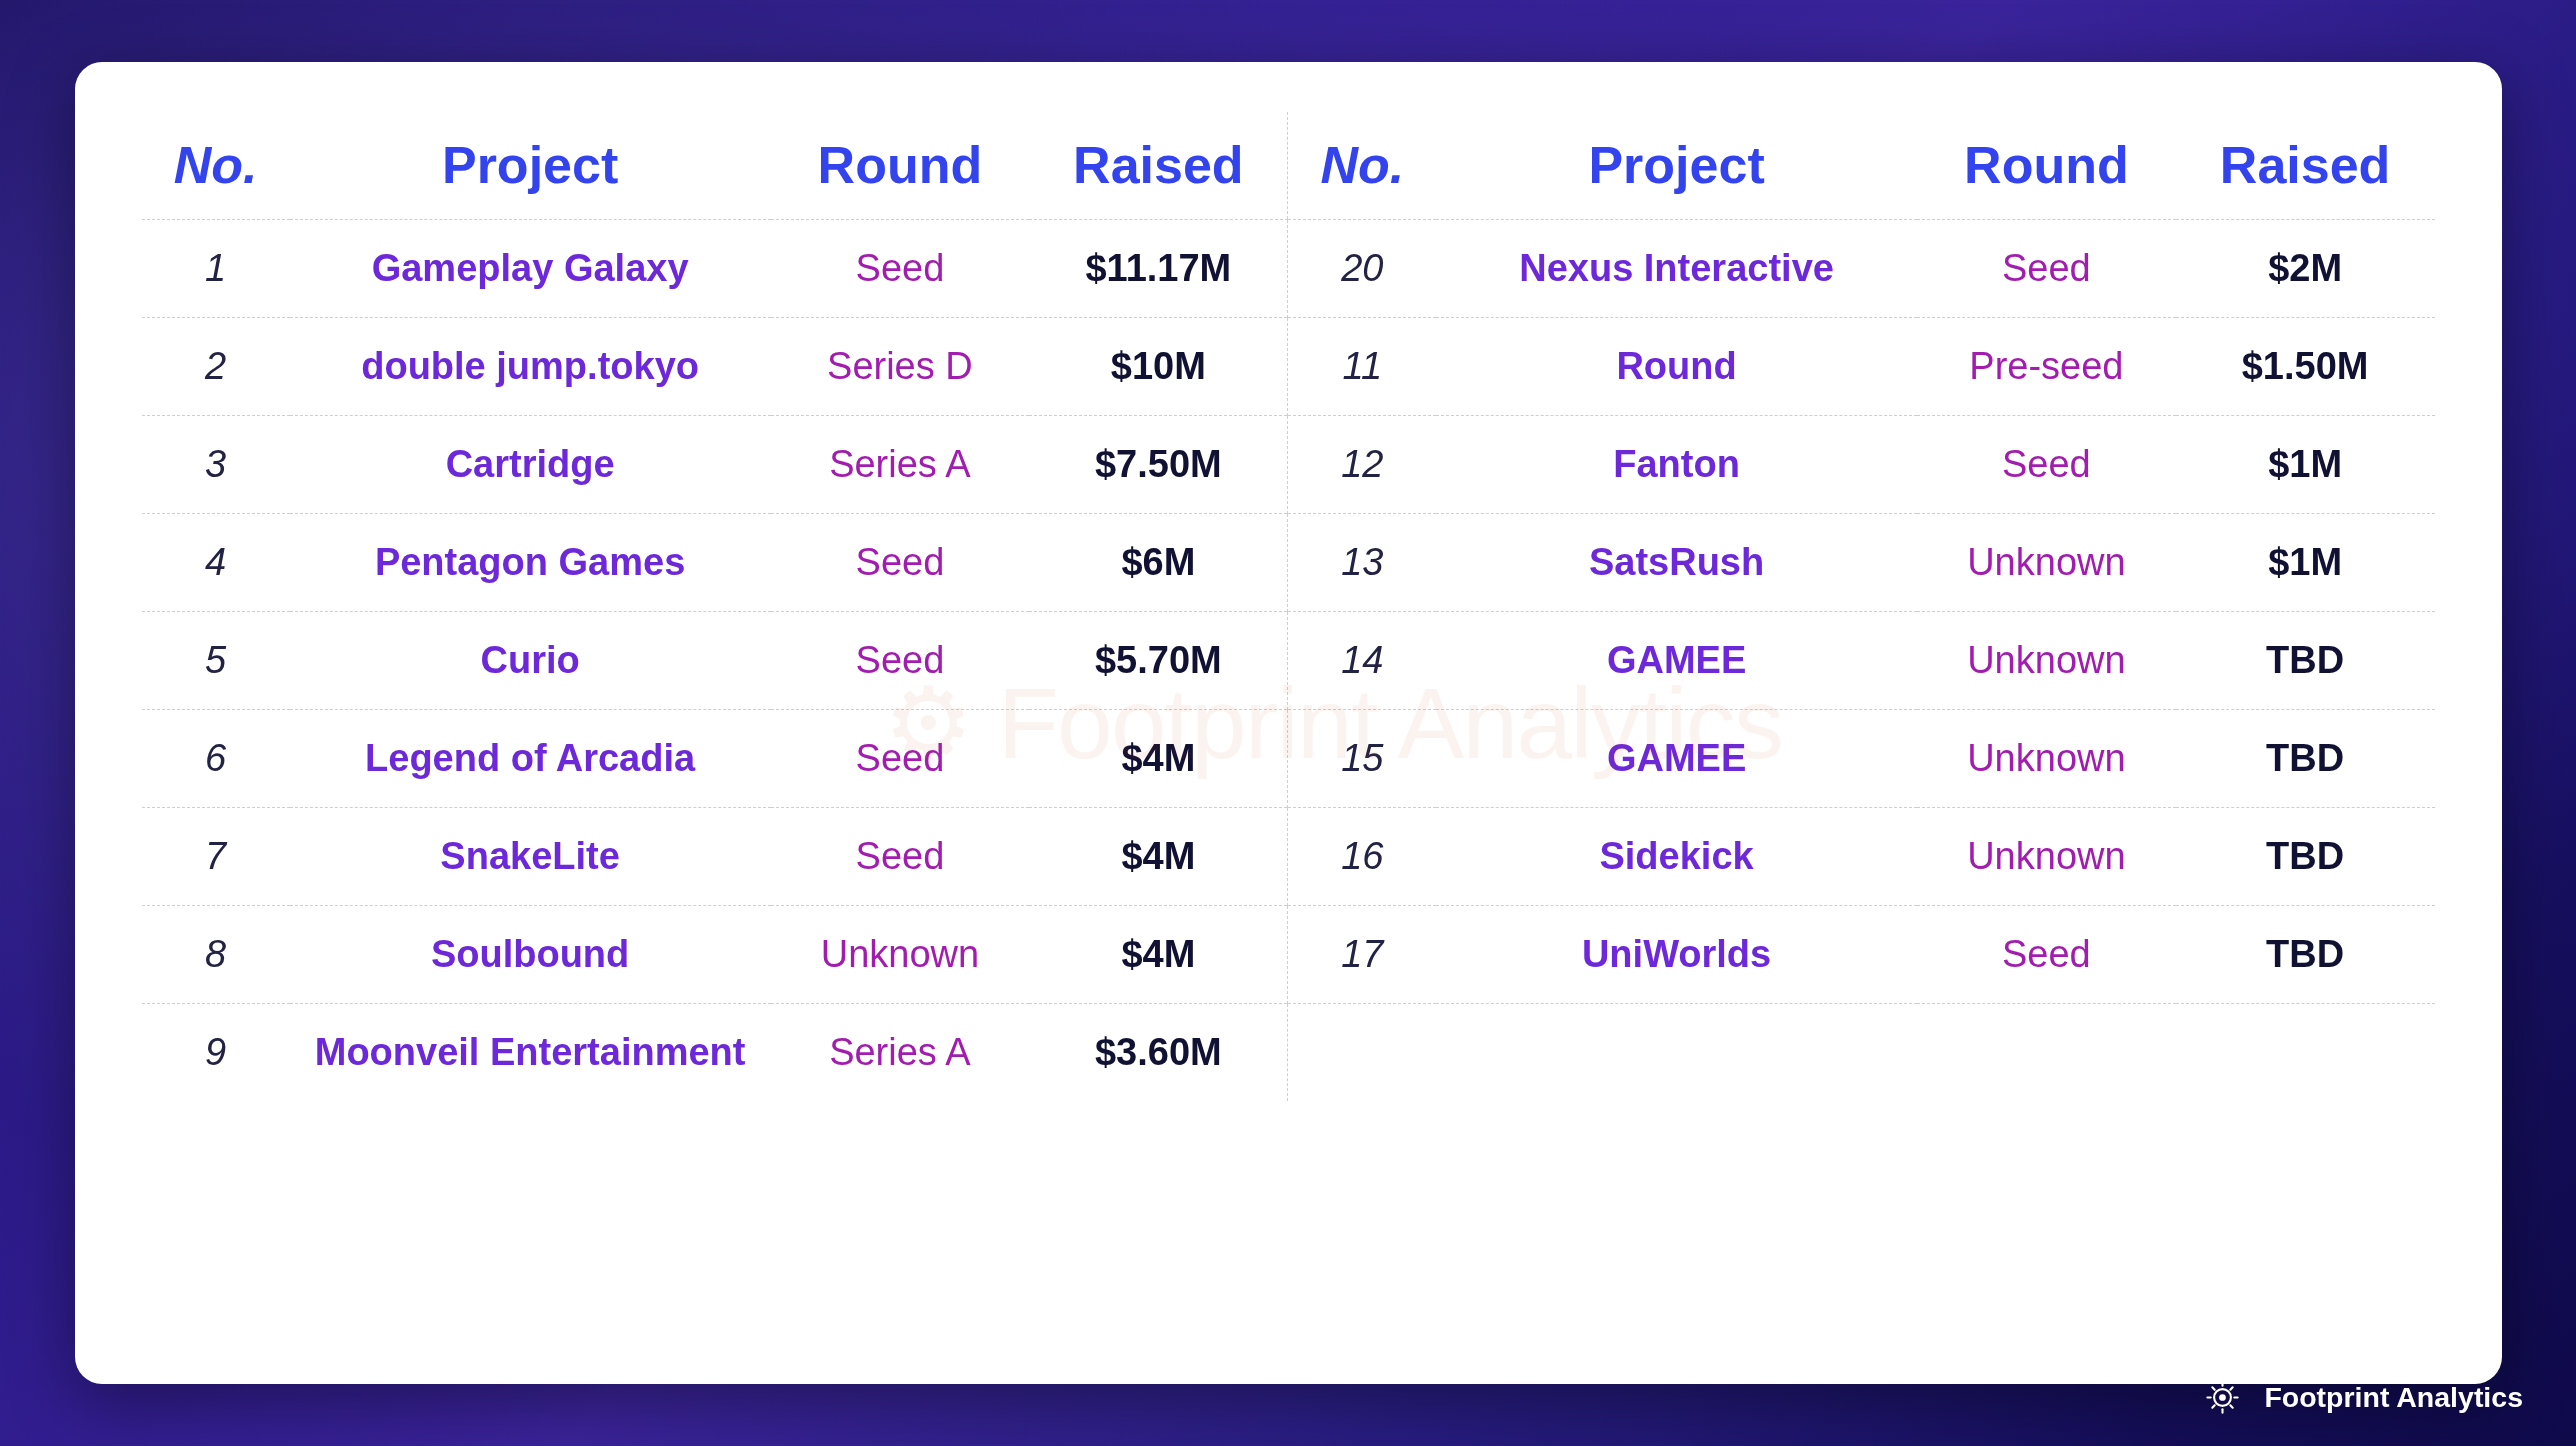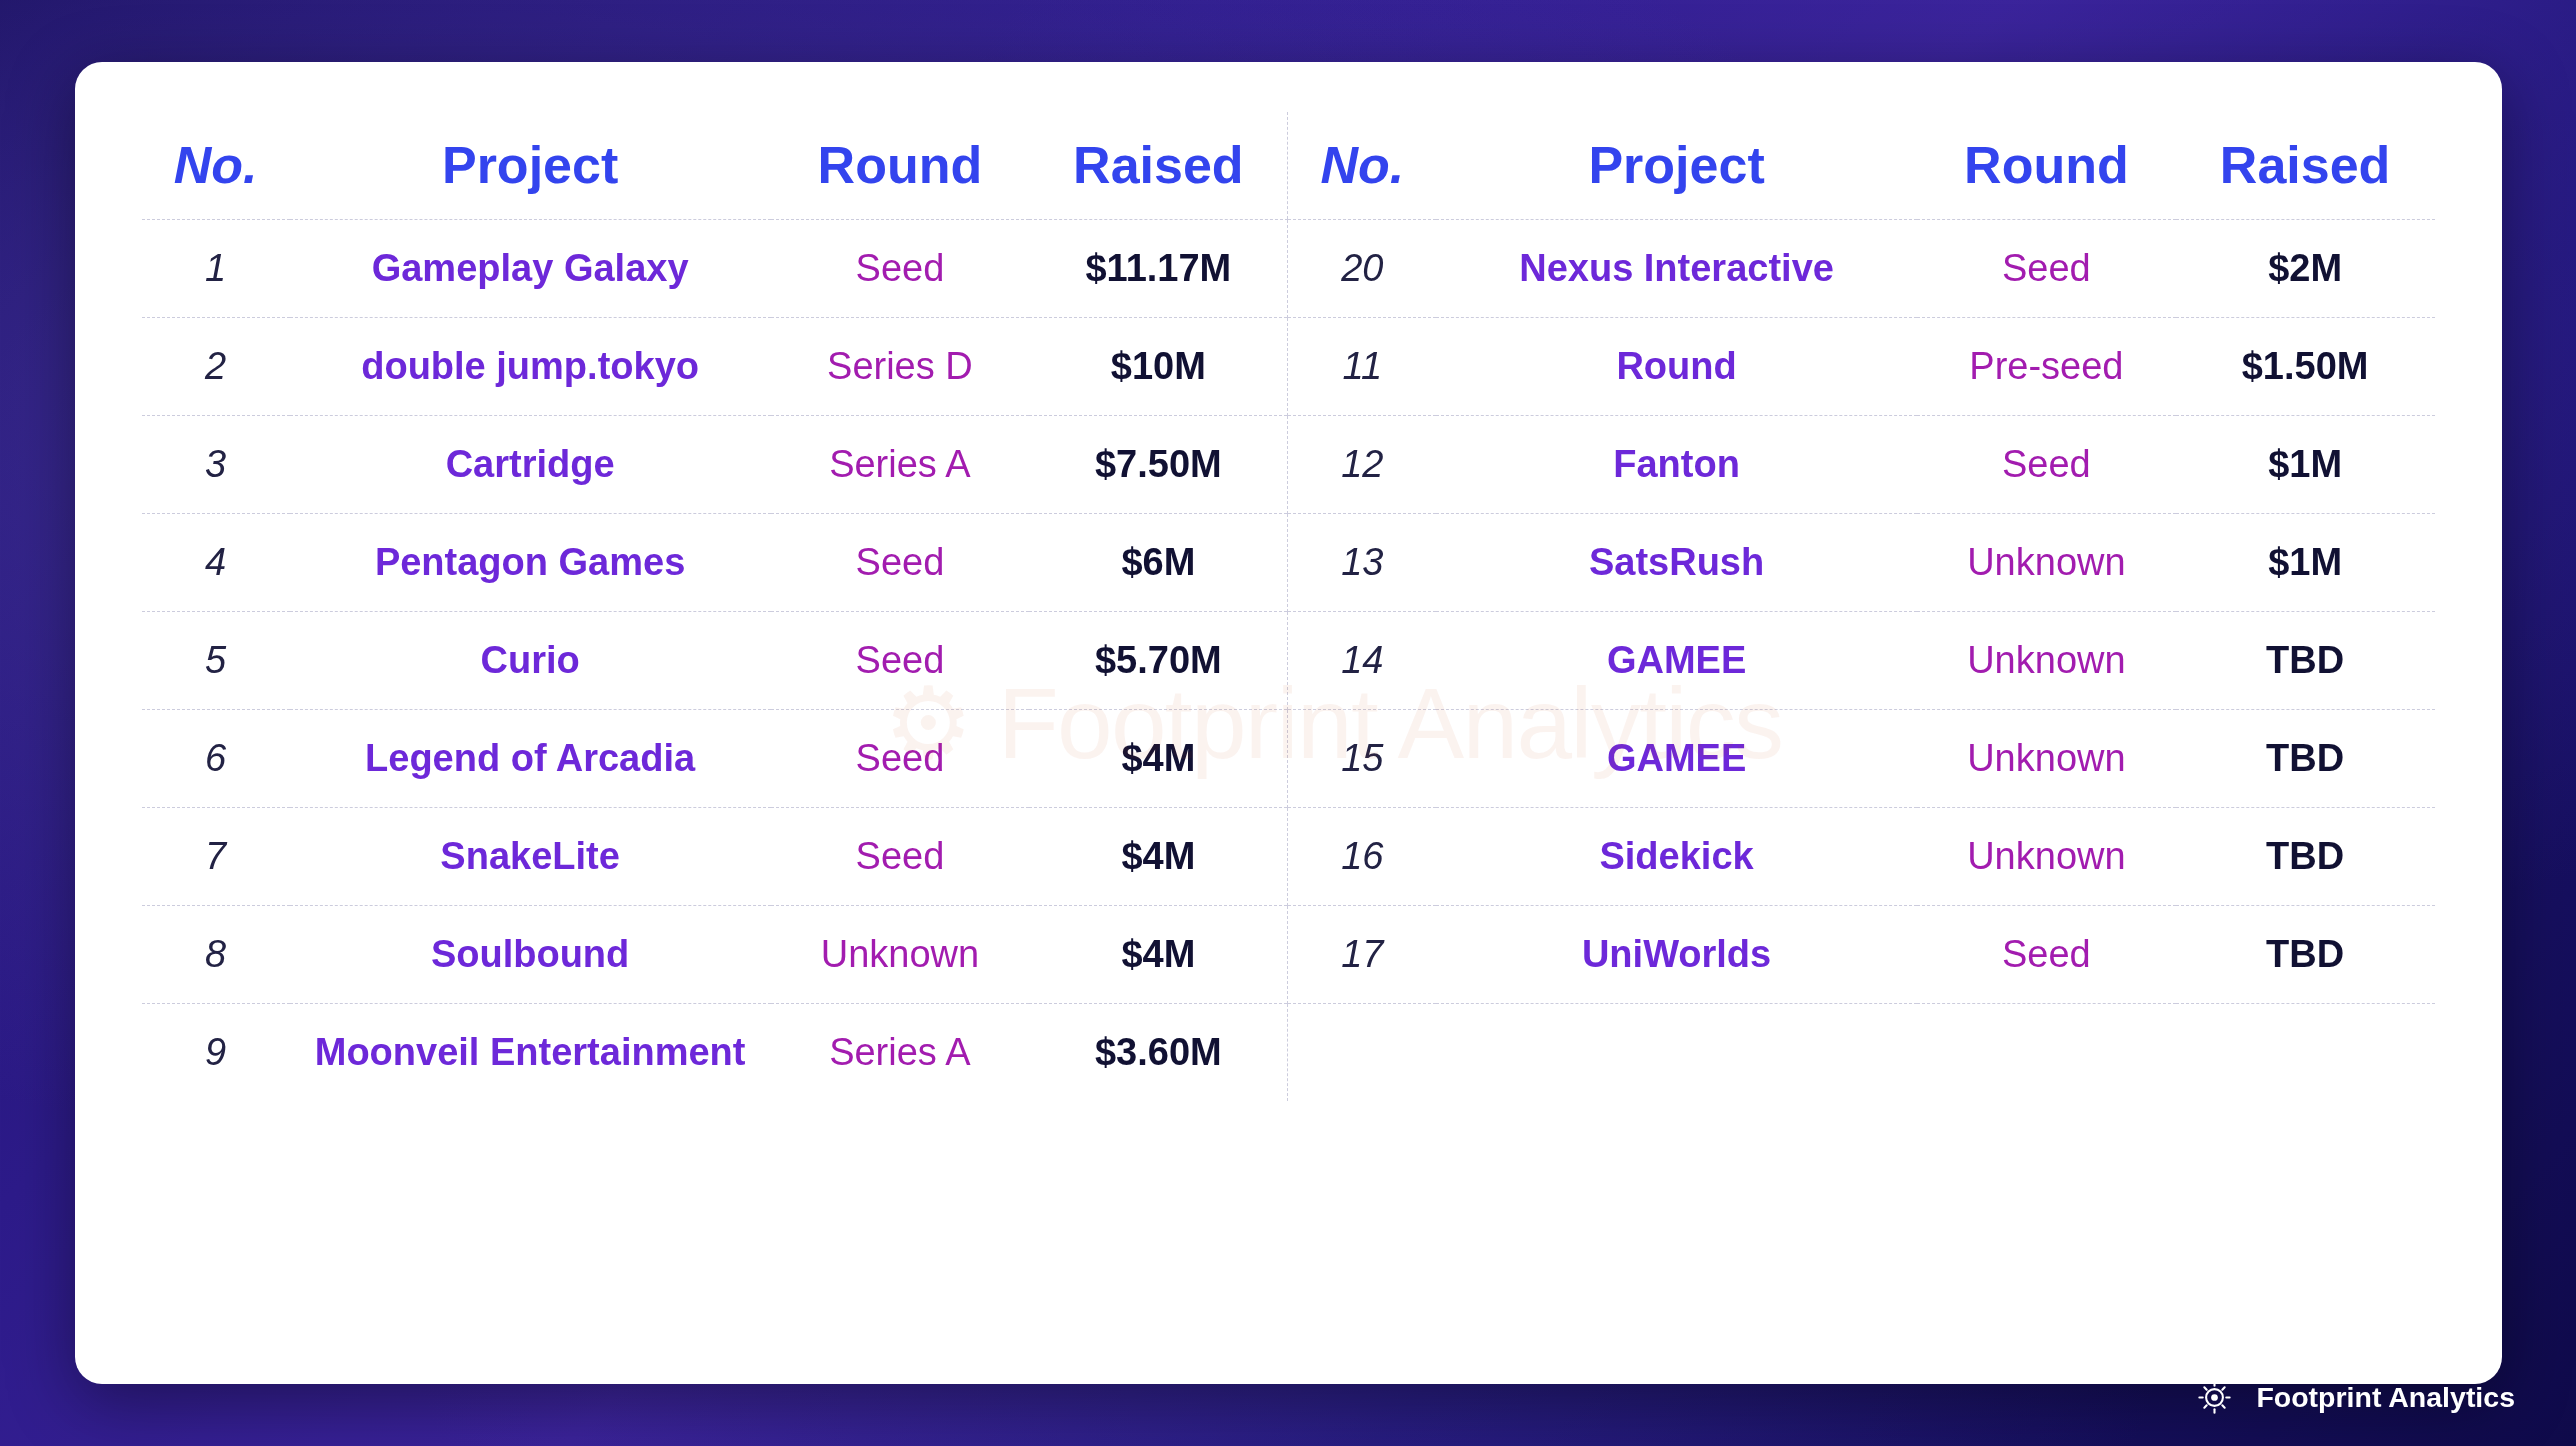"Footprint Analytics" .footer-brand { right: 61px -> 53px }
